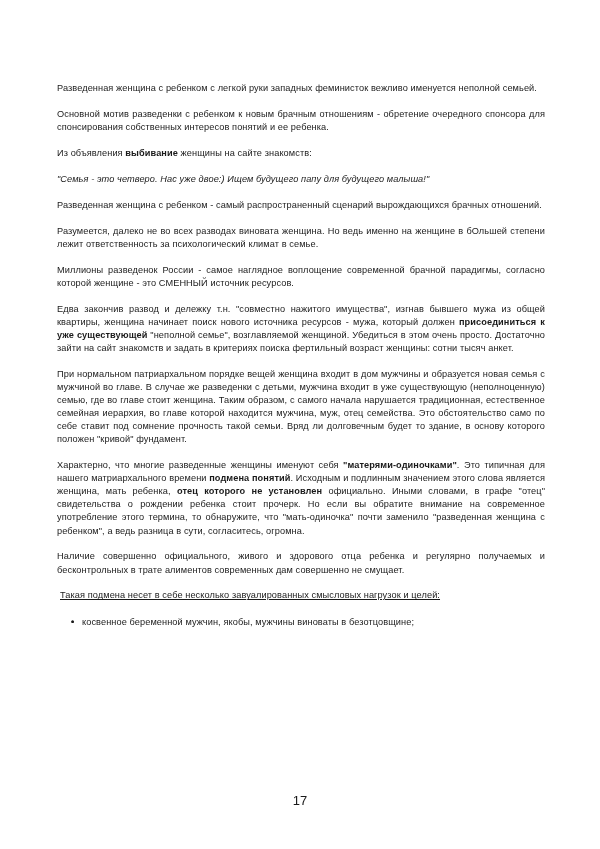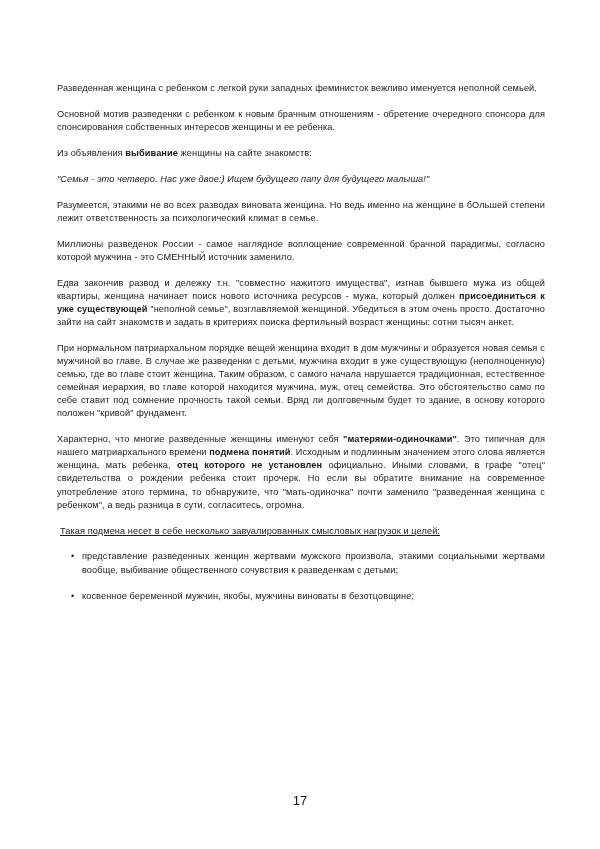"Основной мотив разведенки с ребенком" span { text: женщины -> понятий }
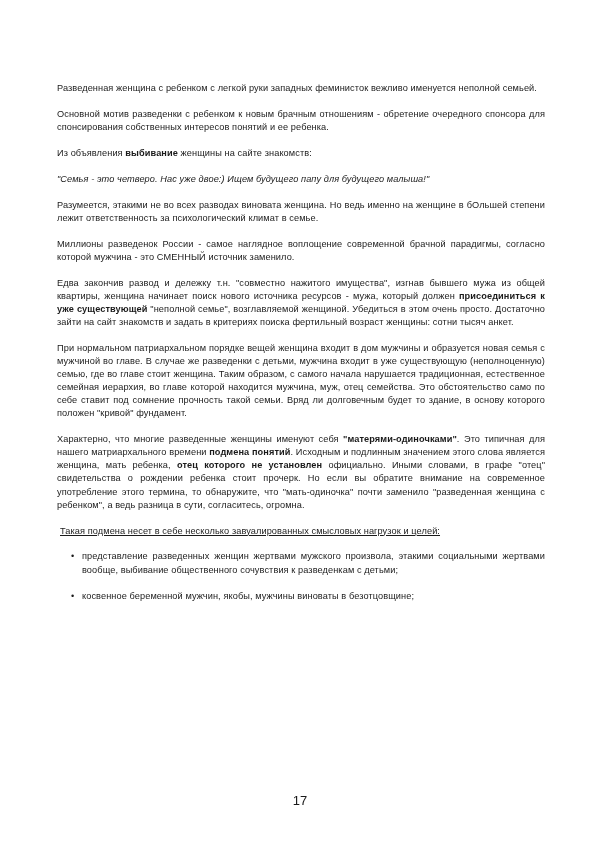"Разведенная женщина с ребенком -" p.para { html: none -> <p><span>Разведенная женщина с ребенком - самый распространенный сценарий вырождающихся брачных отношений.</span></p> }
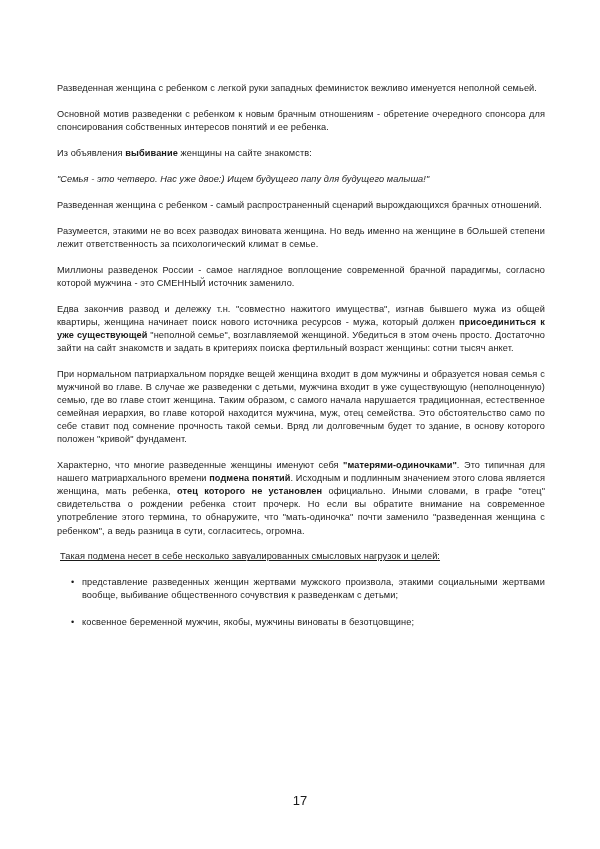"Разумеется, этакими не во всех" span { text: этакими -> далеко }
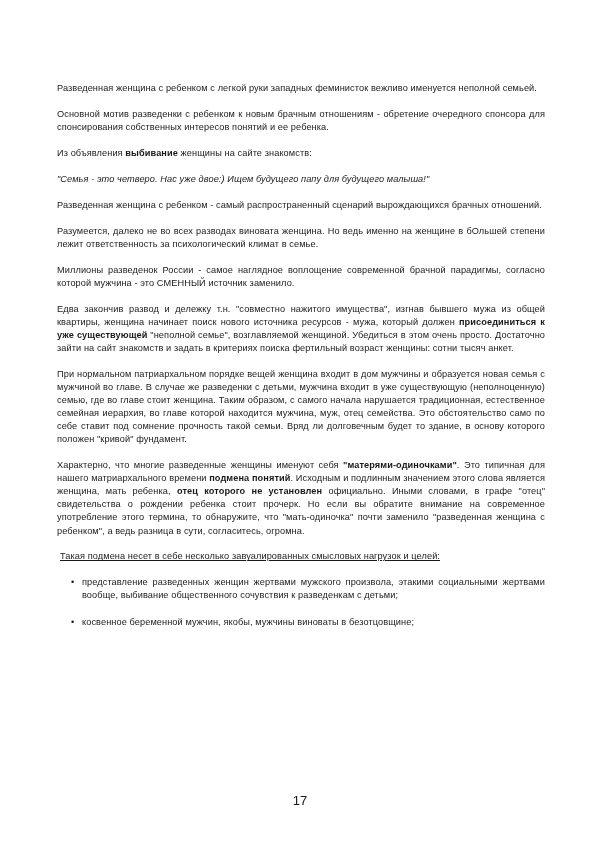"Миллионы разведенок России - самое" span { text: мужчина - это СМЕННЫЙ источник заменило -> женщине - это СМЕННЫЙ источник ресурсов }
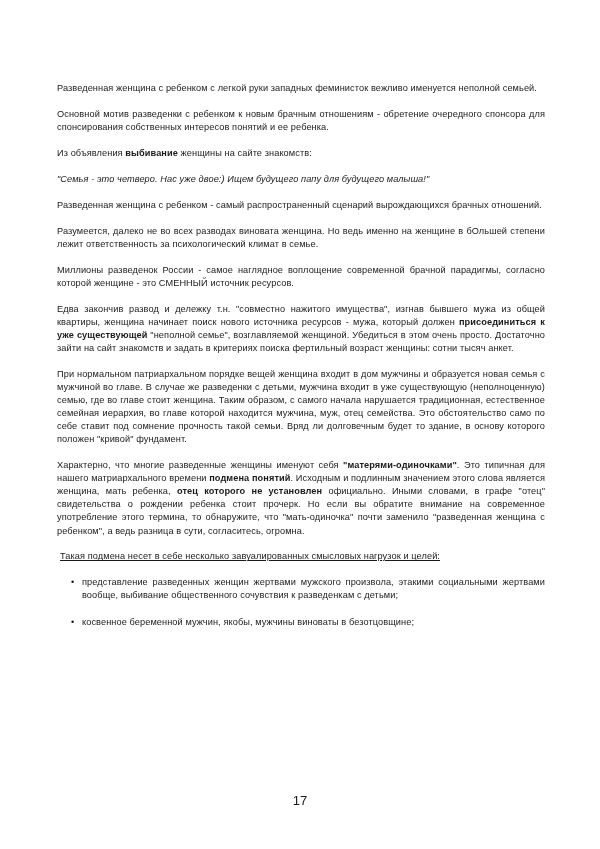"Наличие совершенно официального, живого" p.para { html: none -> <p><span>Наличие совершенно официального, живого и здорового отца ребенка и регулярно получаемых и бесконтрольных в трате алиментов современных дам совершенно не смущает.</span></p> }
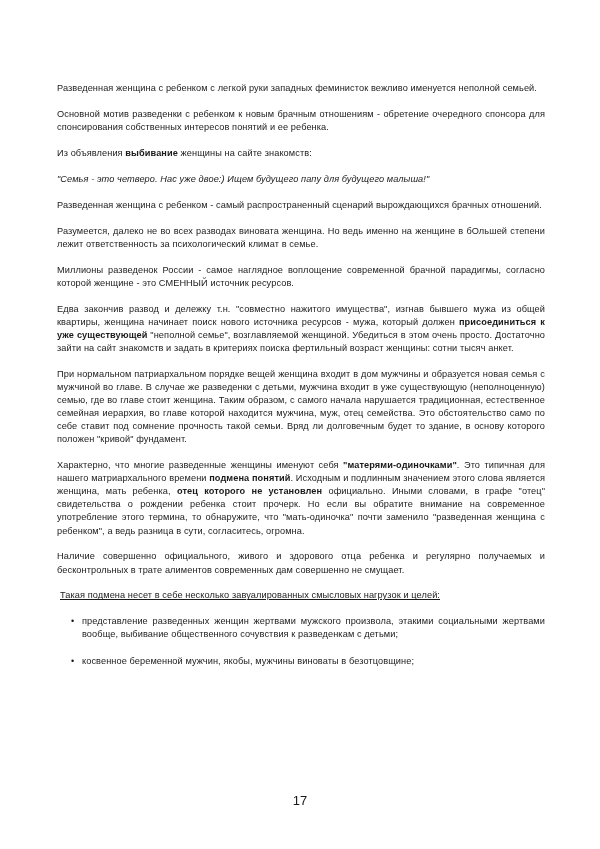"представление разведенных женщин" span { html: <span><span>представление разведенных женщин жертвами мужского произвола, этакими социальными жертвами вообще, выбивание общественного сочувствия к разведенкам с детьми;</span></span> -> none }
